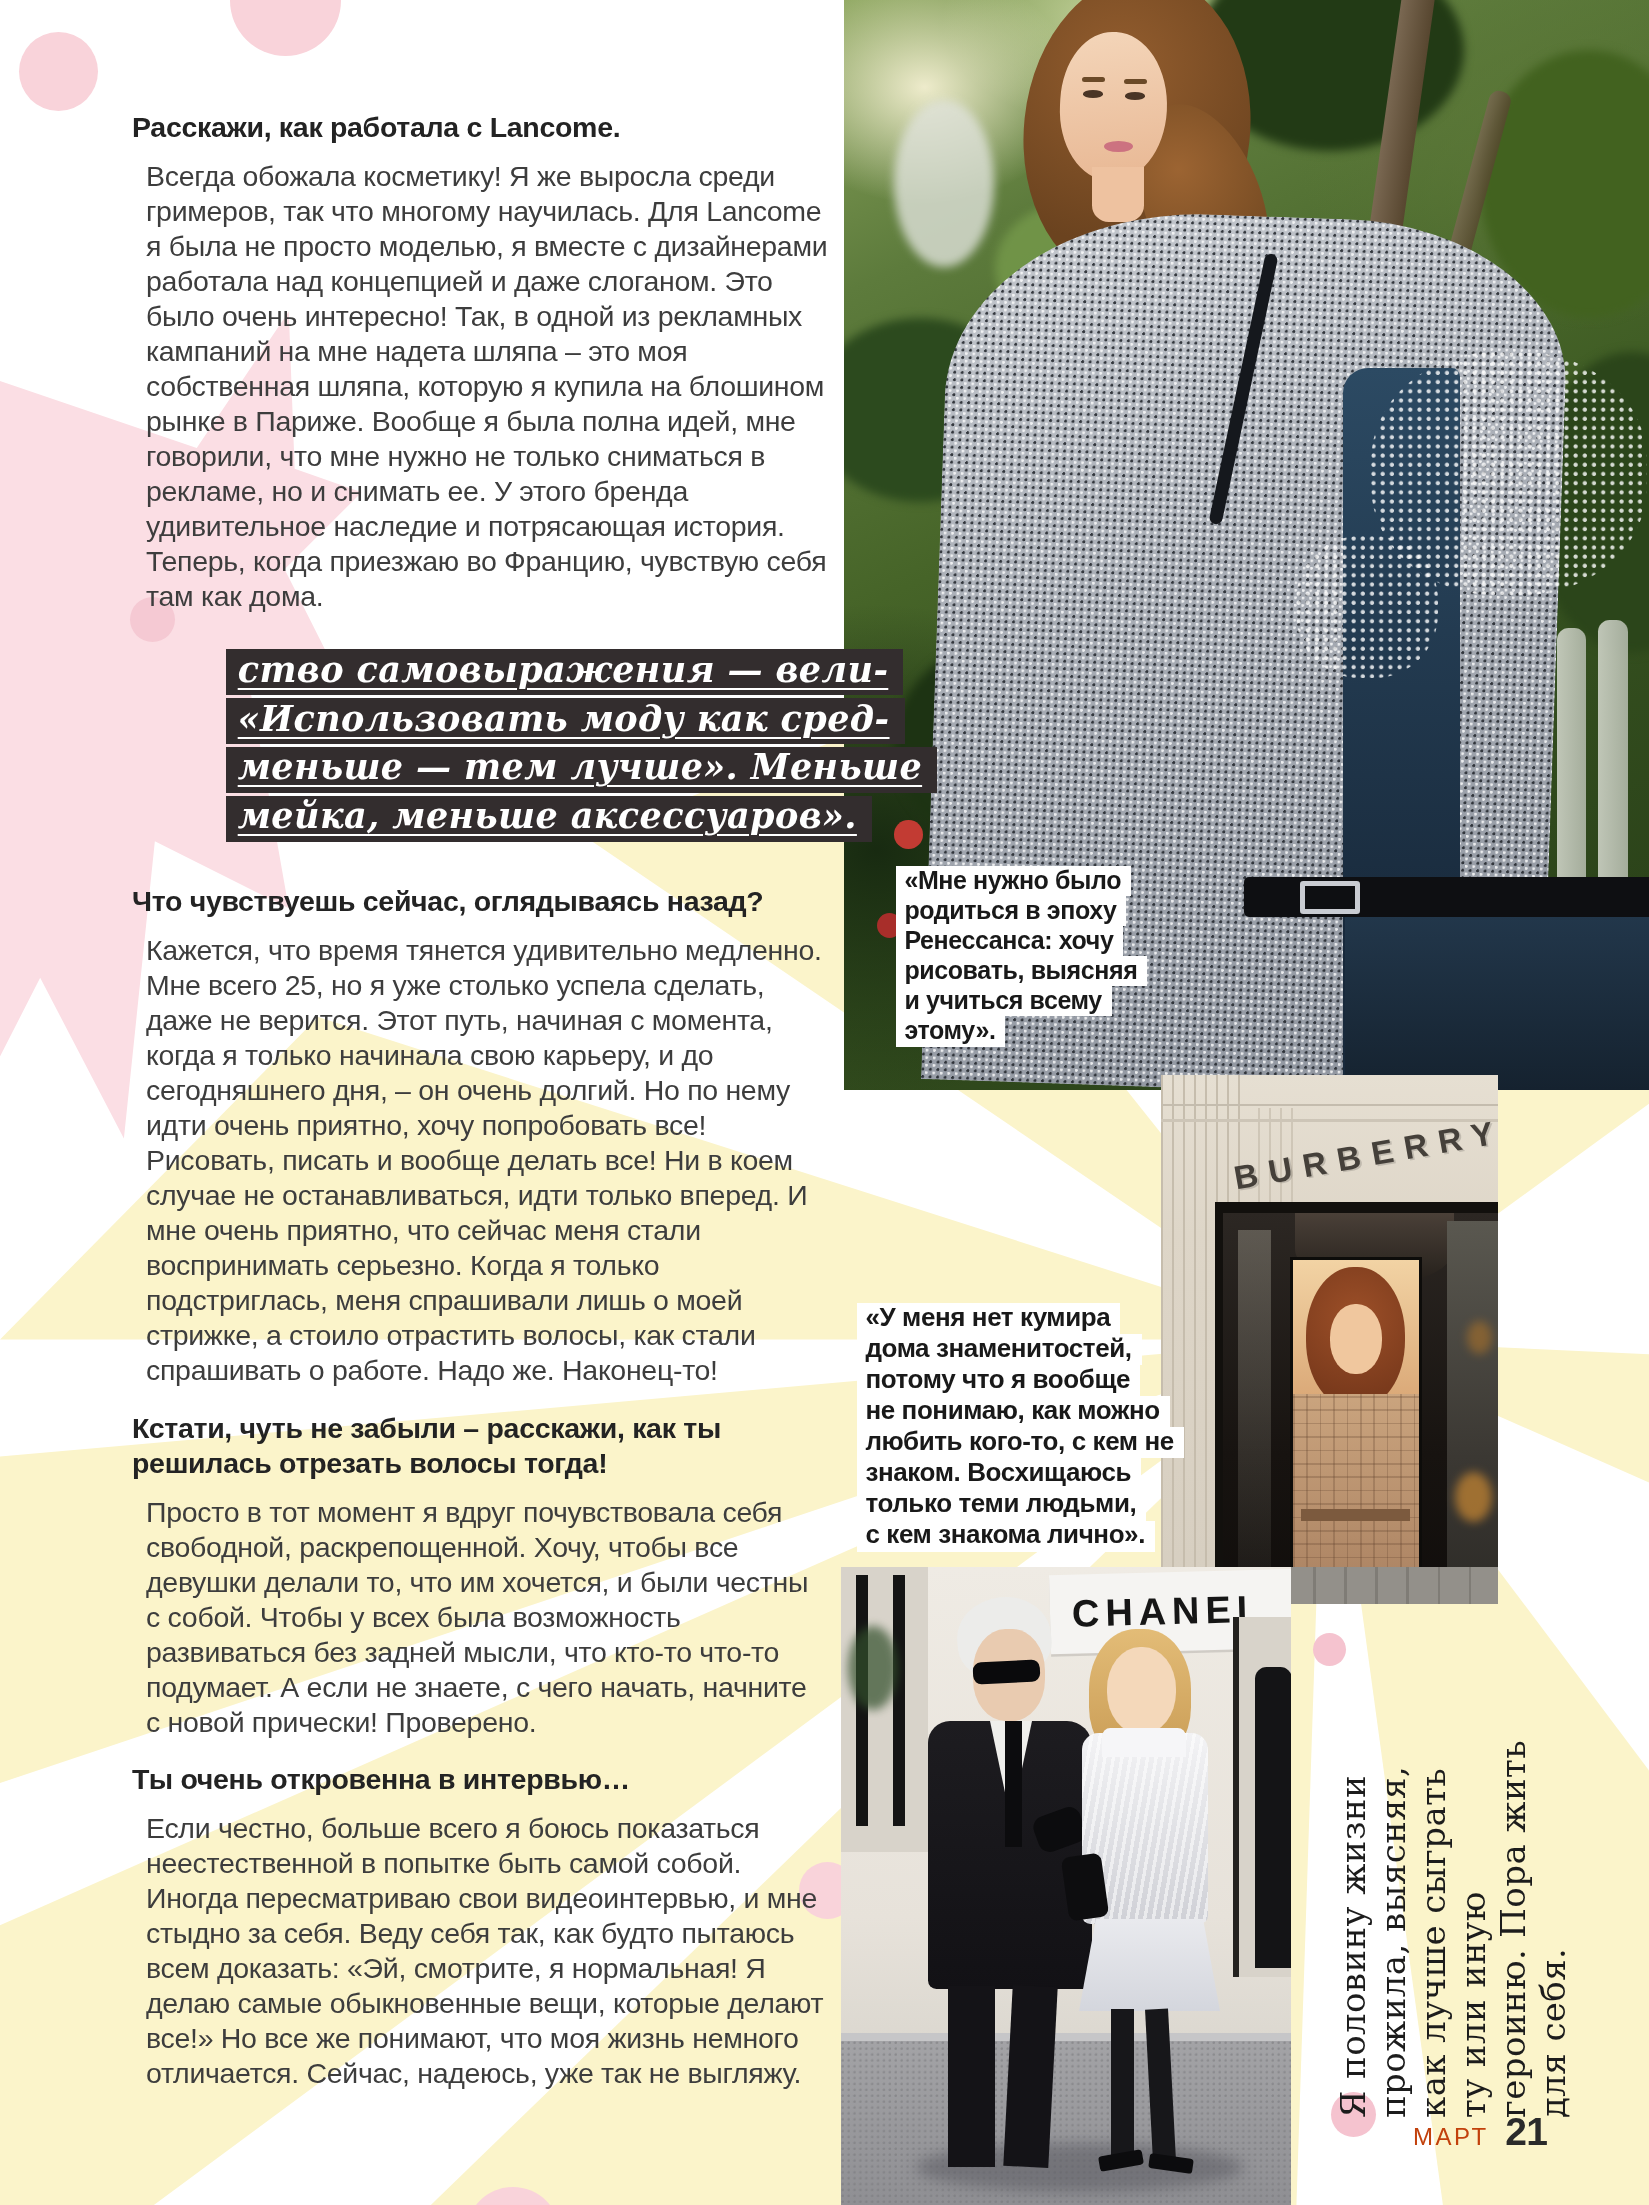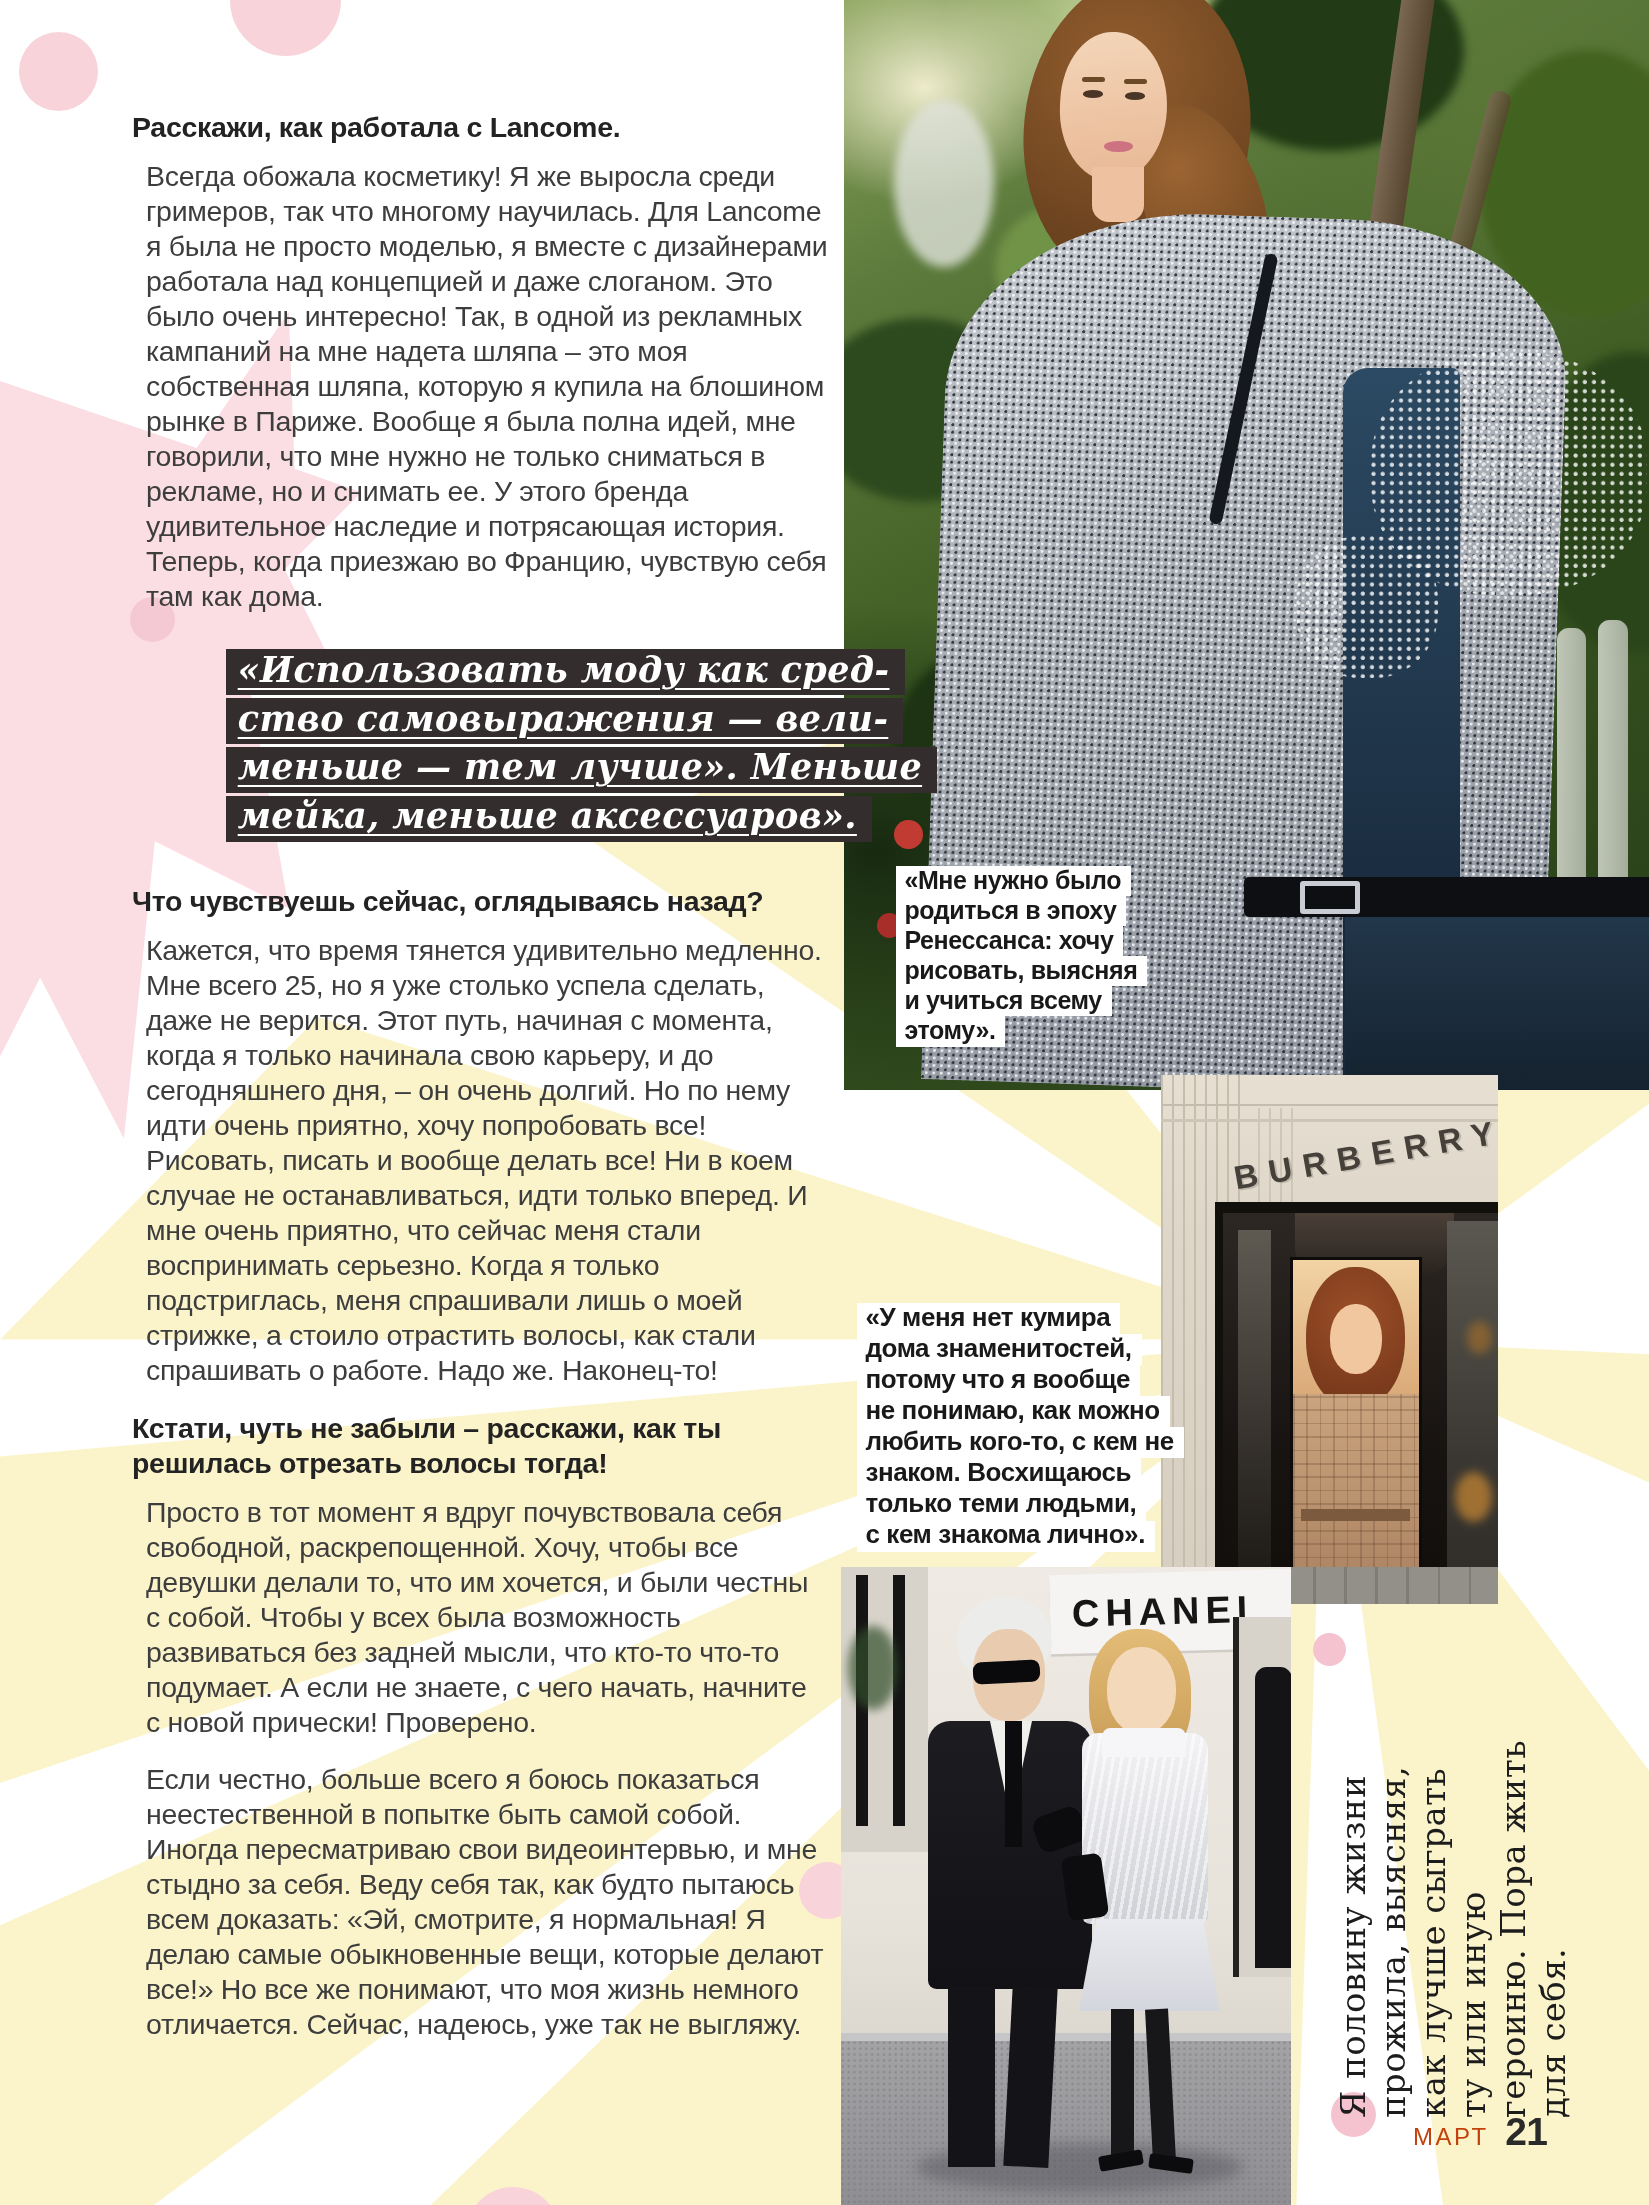"«Использовать моду как сред-" span.line { order: before "ство самовыражения — вели-" -> after "ство самовыражения — вели-" }
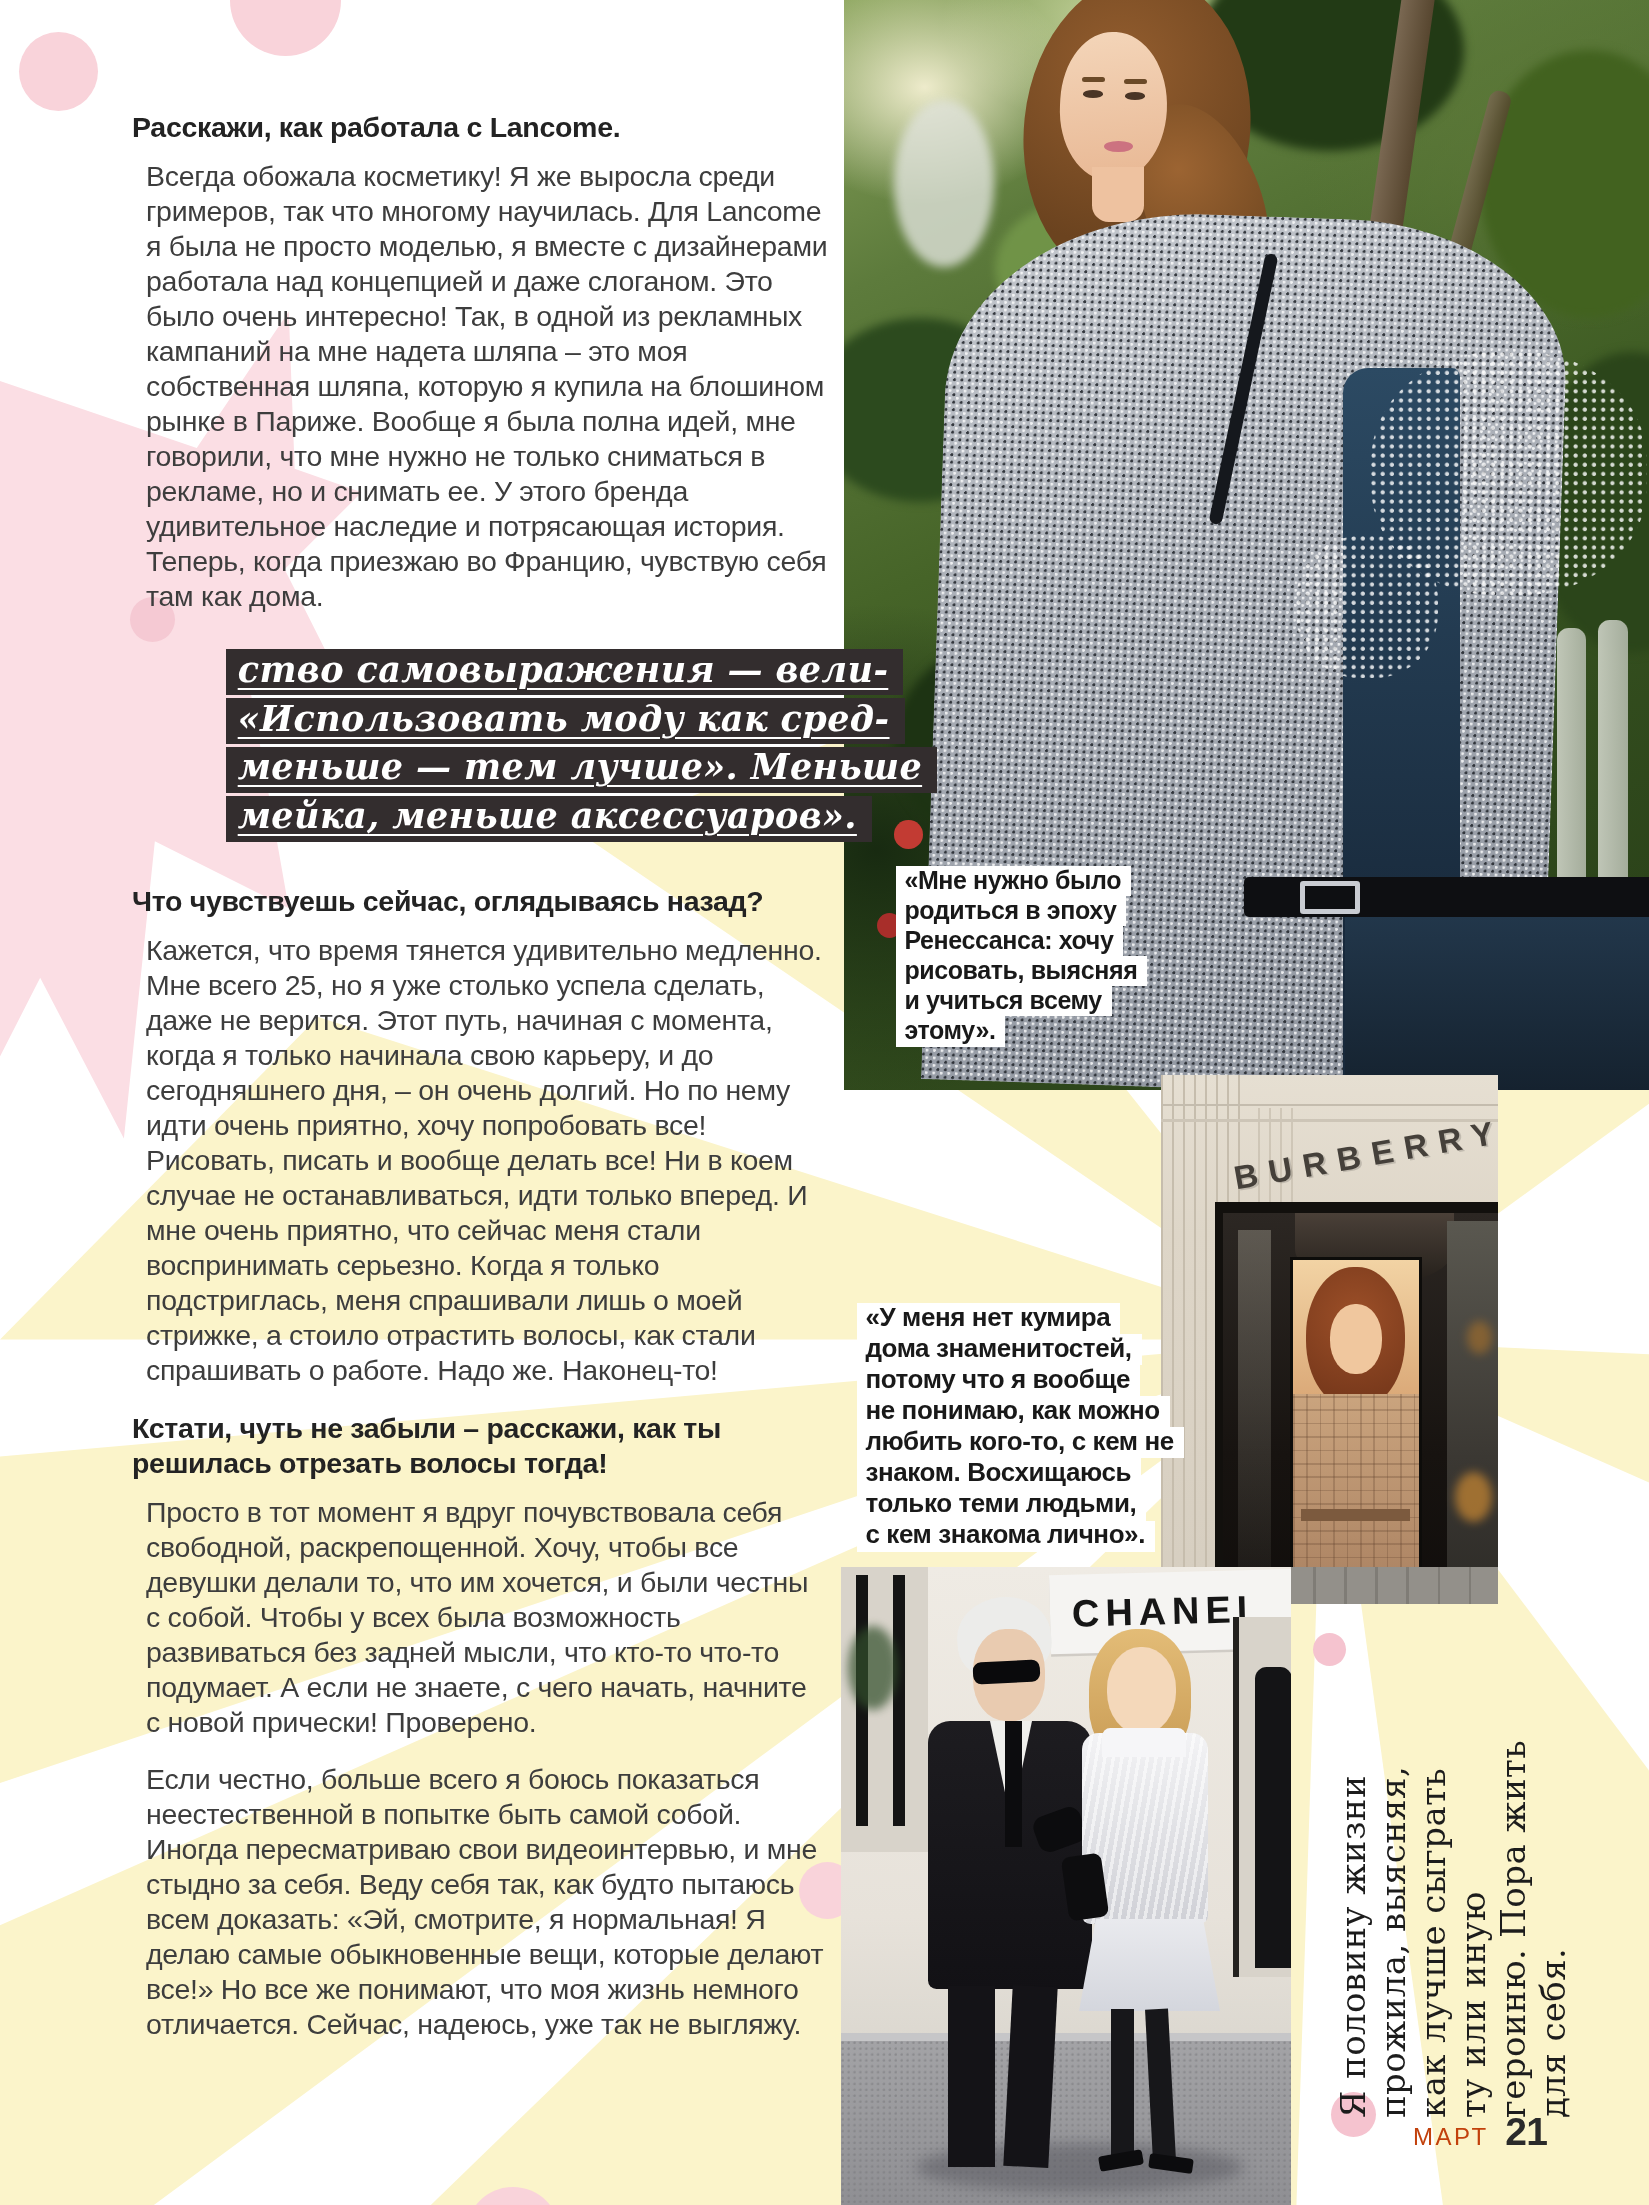"Ты очень откровенна в интервью…" p.qhead { html: none -> <p>Ты очень откровенна в интервью…</p> }
